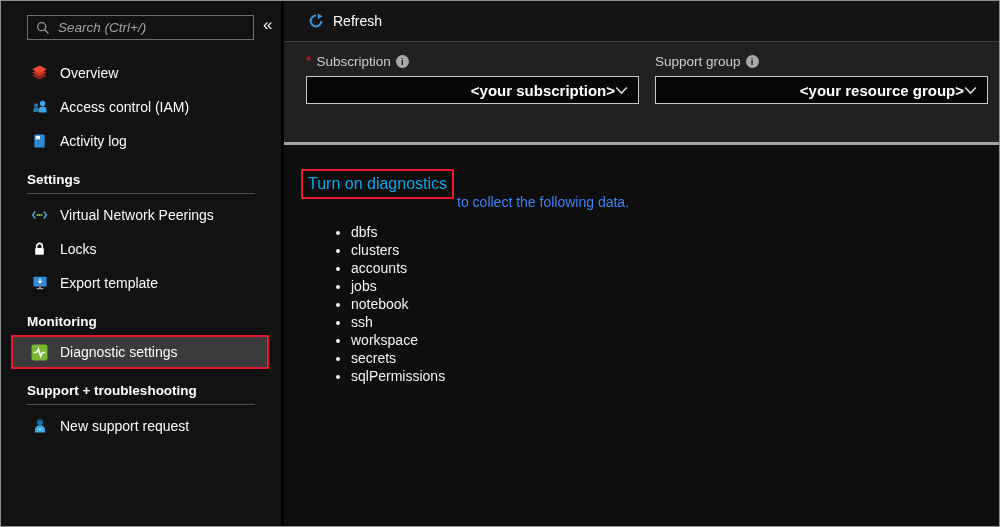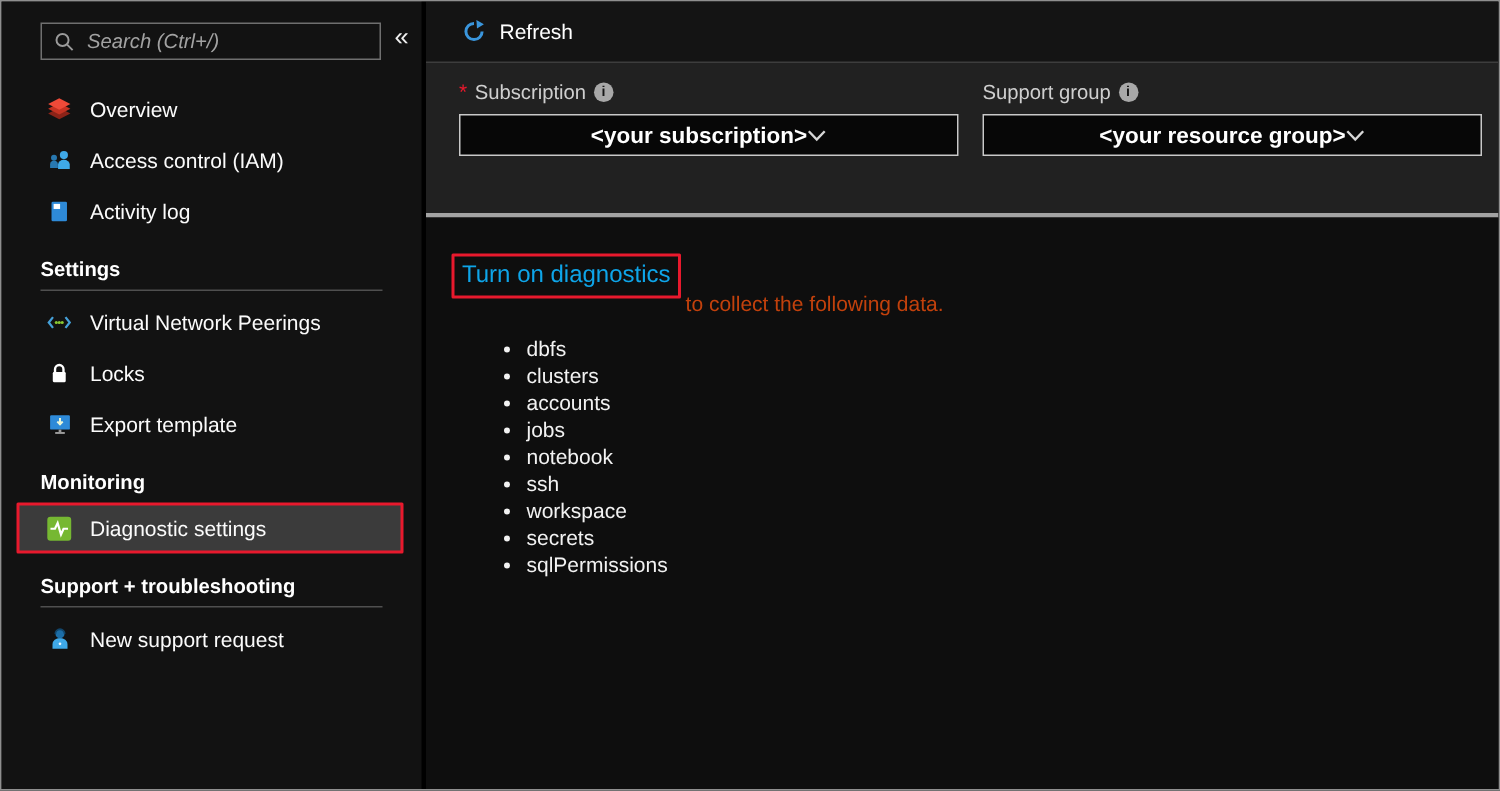"<your subscription>" .dropdown { justify-content: center -> flex-end }
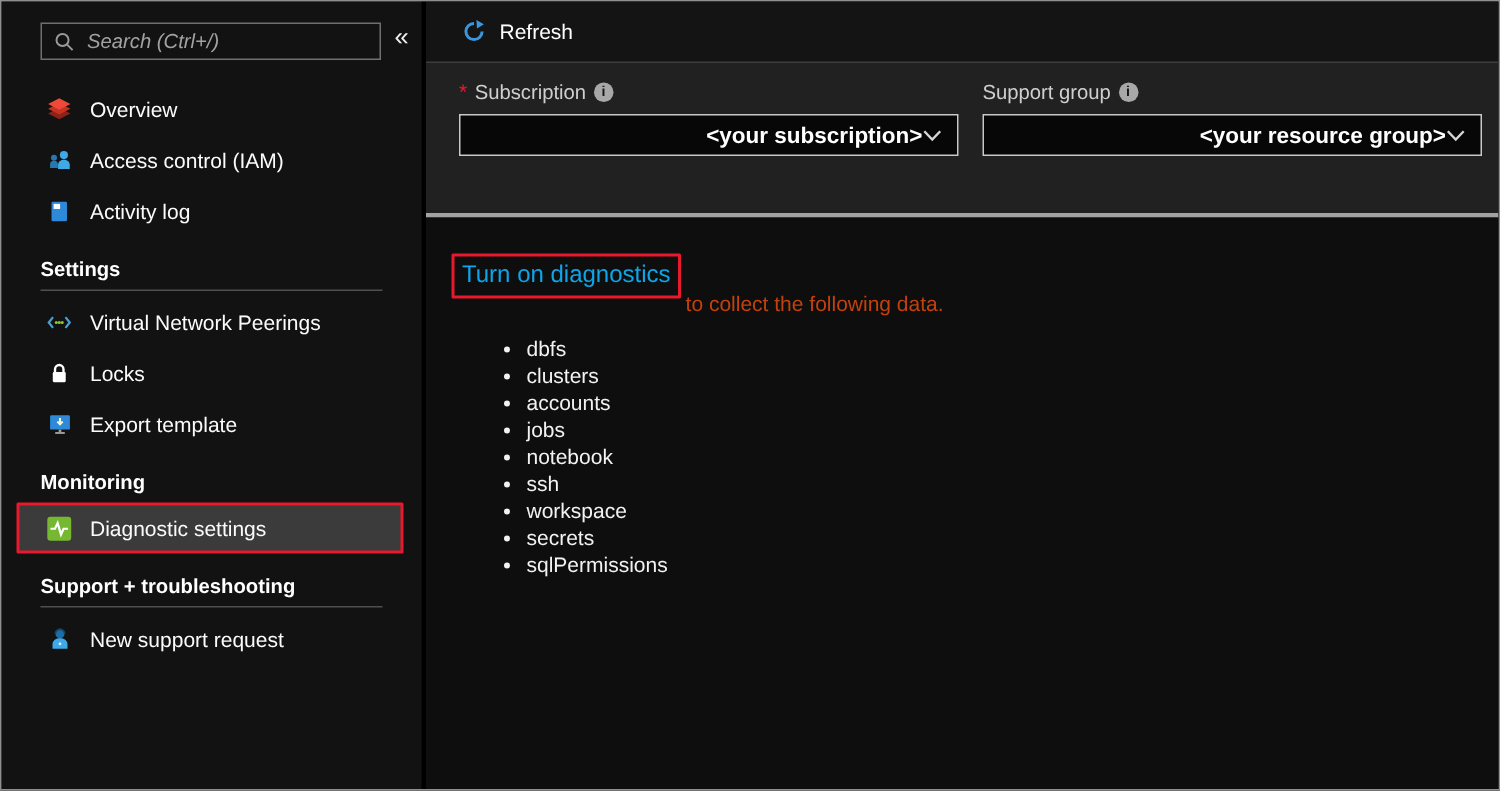"to collect the following data." .lead-rest { color: #c2410c -> #3b82f6 }
